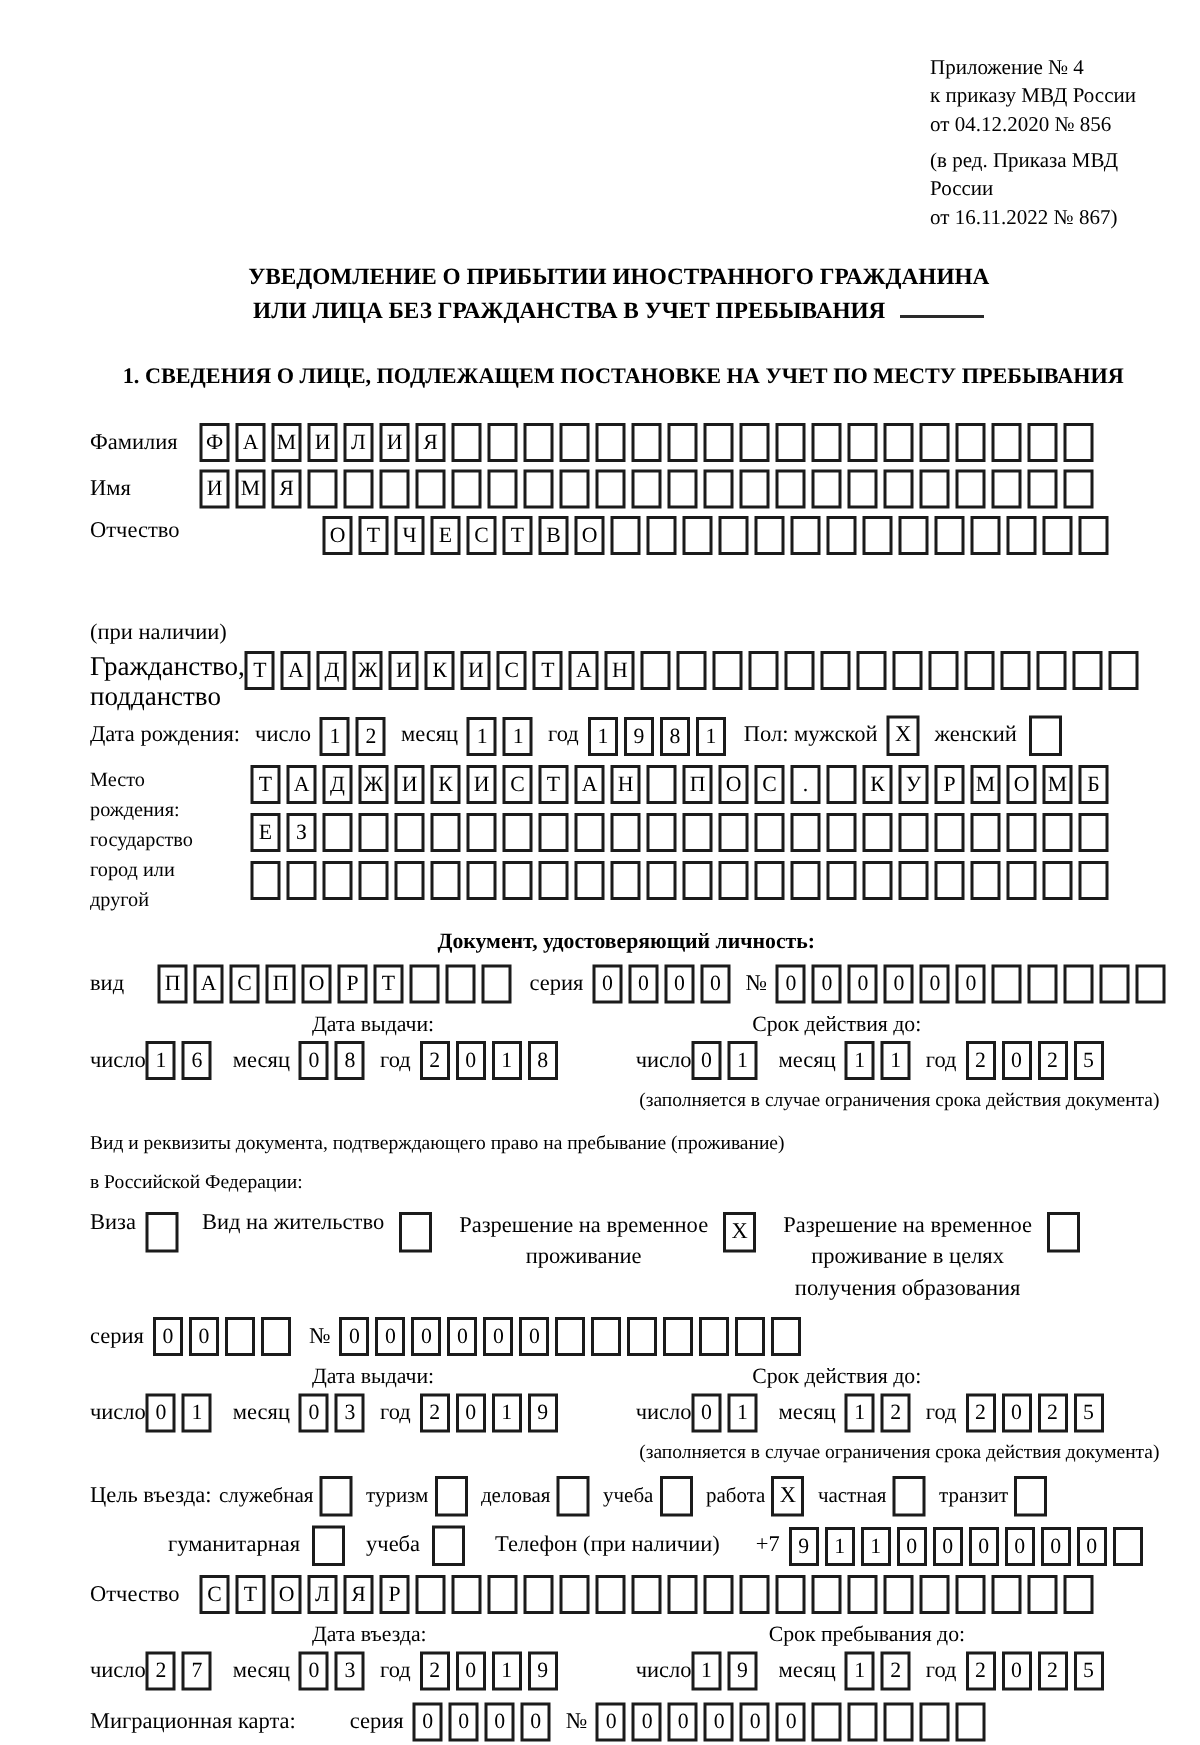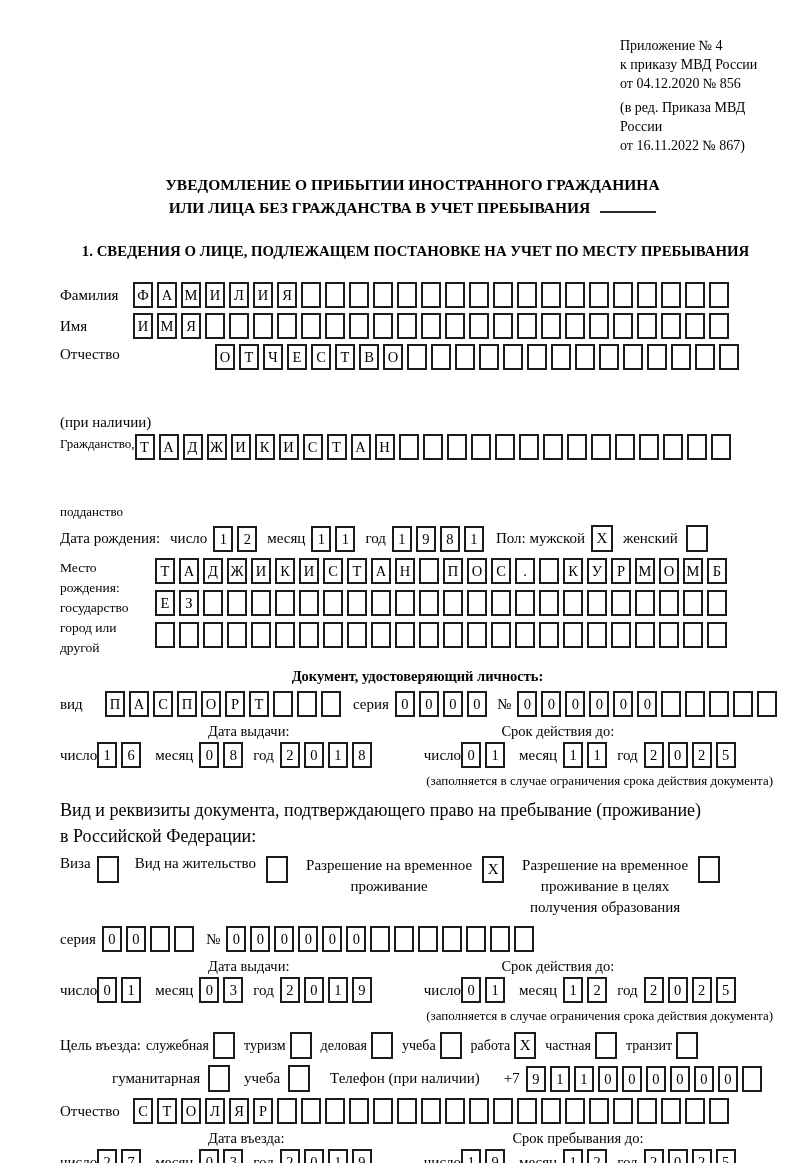"Гражданство," .tiny { font-size: 13px -> 18px; gap: 48px -> none }
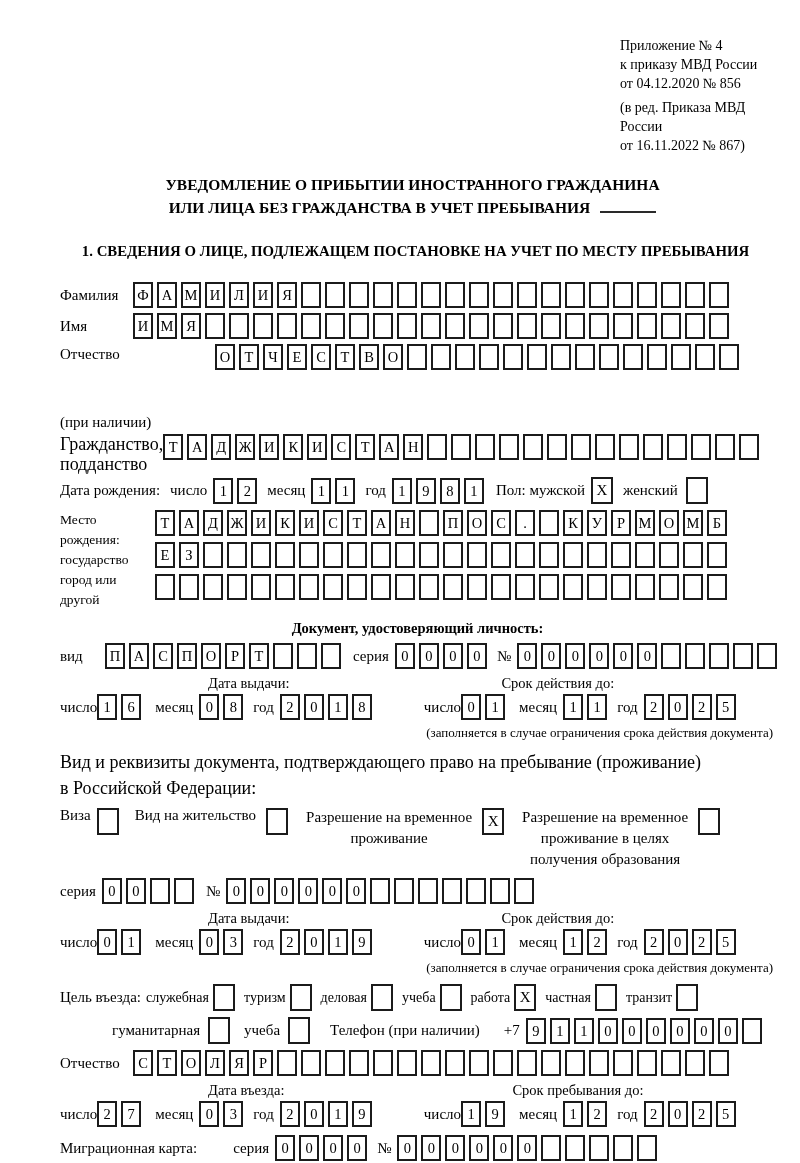"Место рождения:" div.frow { gap: none -> 12px }
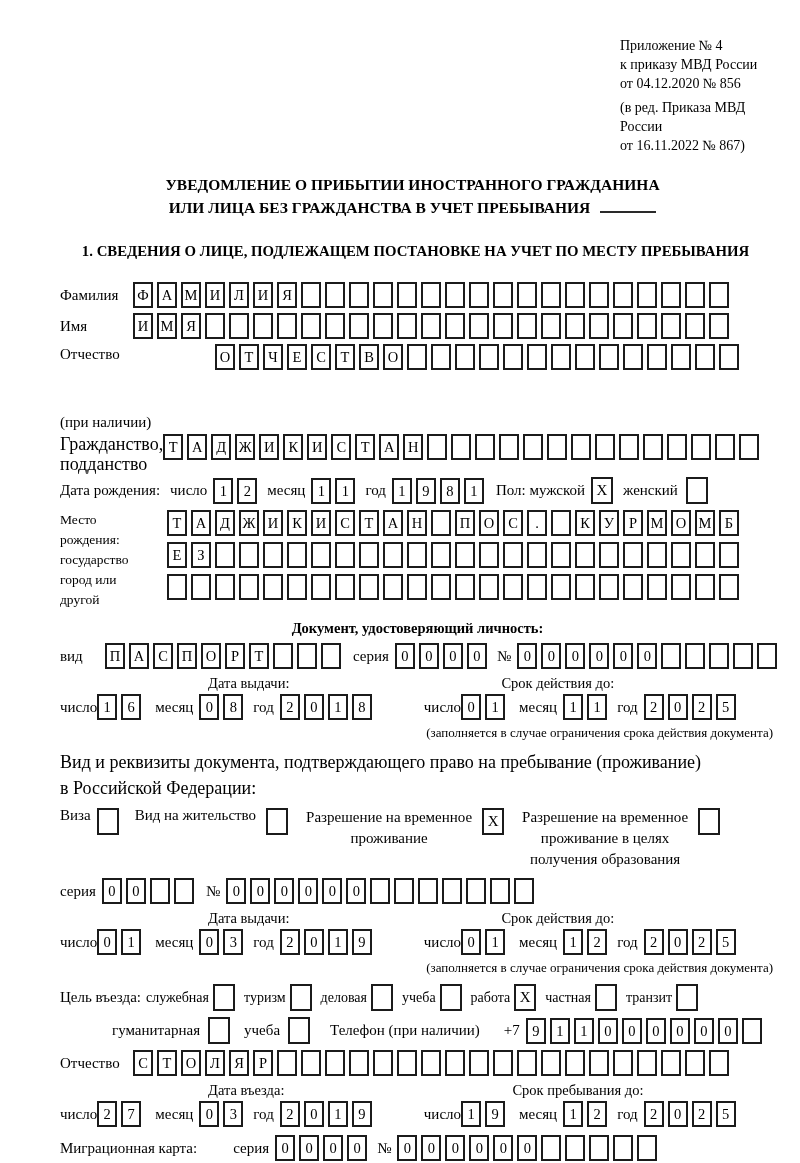"Вид и реквизиты документа," .para { font-size: 18px -> 13px }
